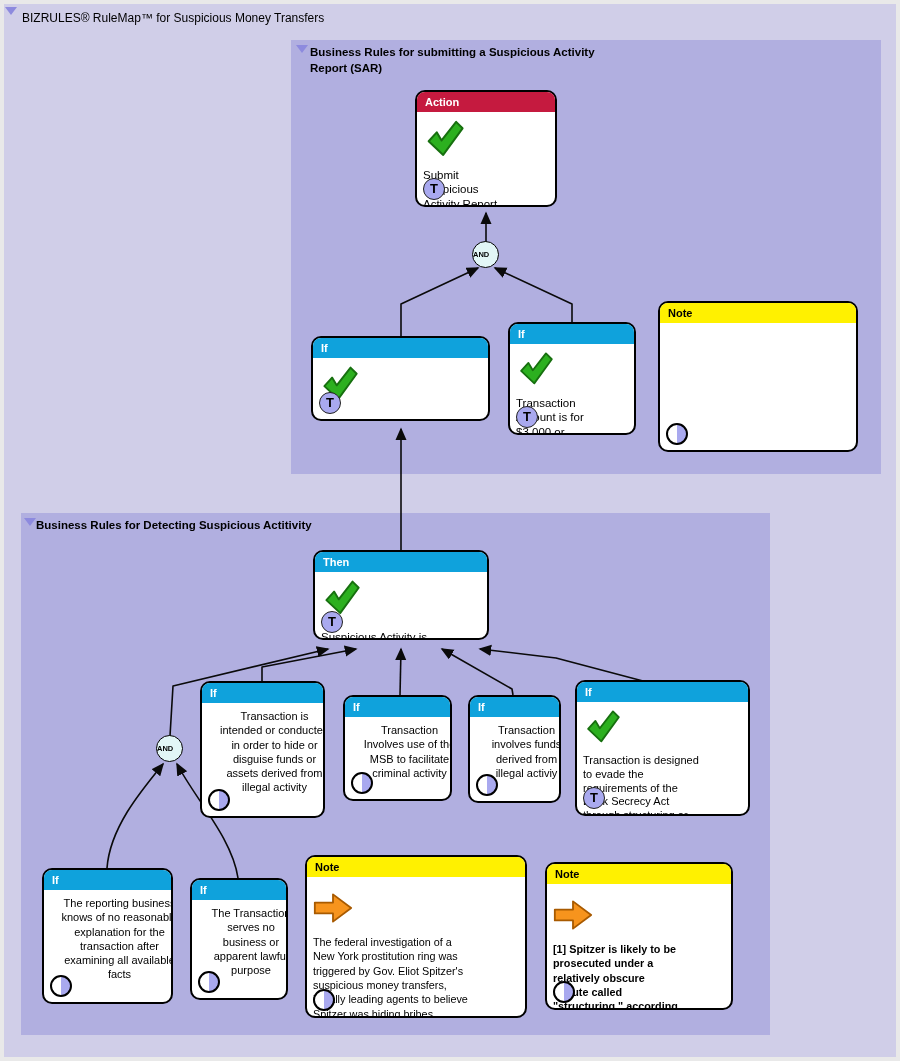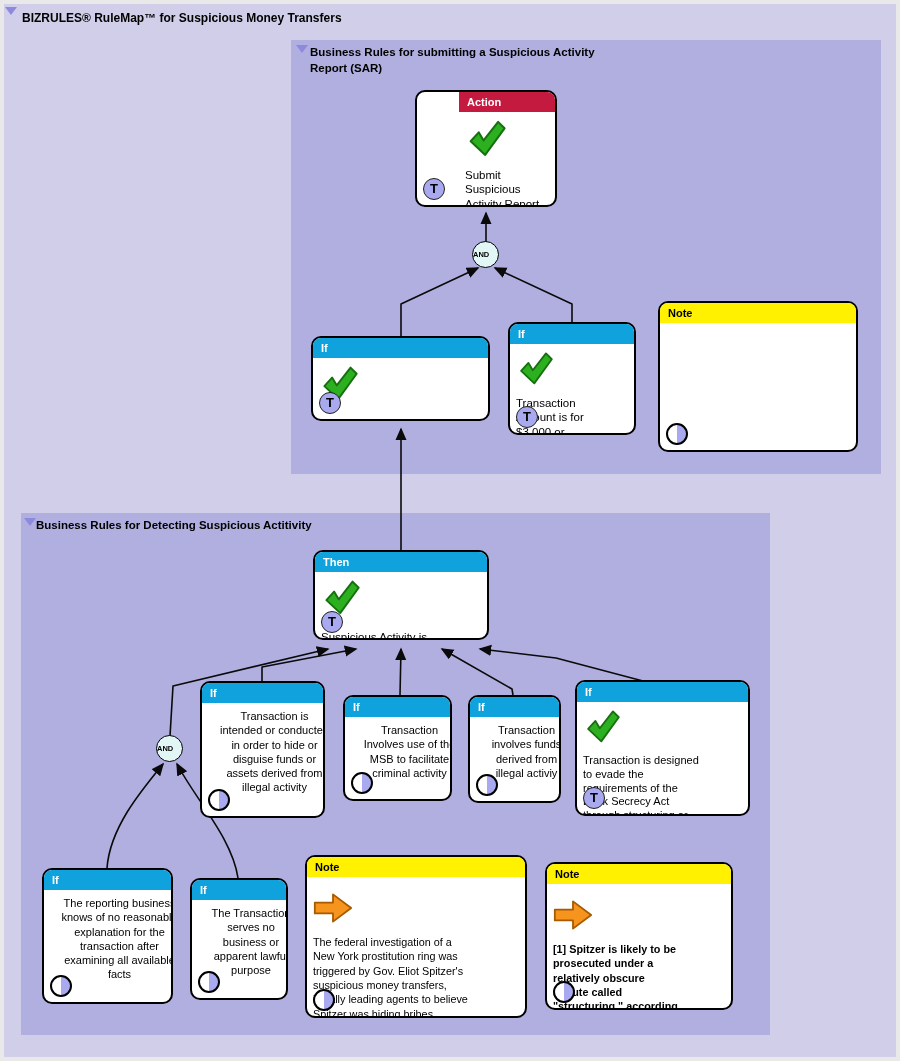"BIZRULES® RuleMap™ for Suspicious Money" .main-title { font-weight: bold -> normal }
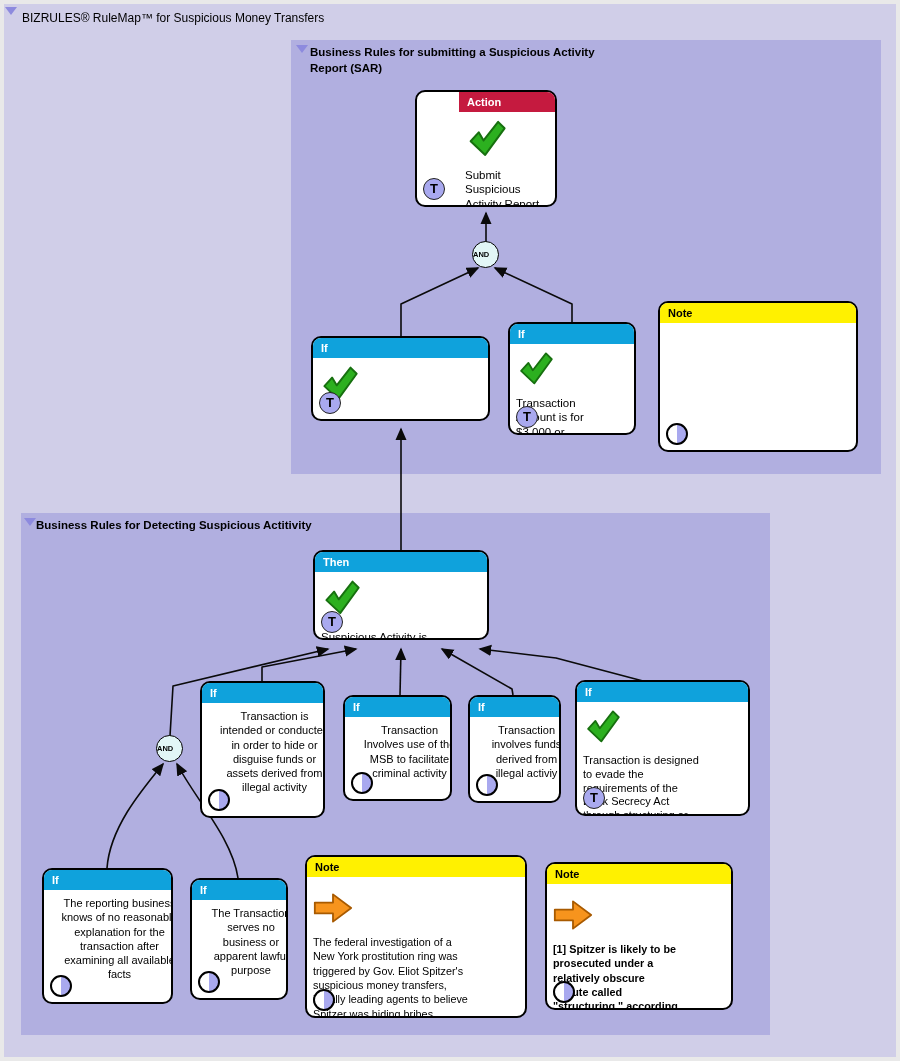"Action" div.node { padding-left: 42px -> none }
